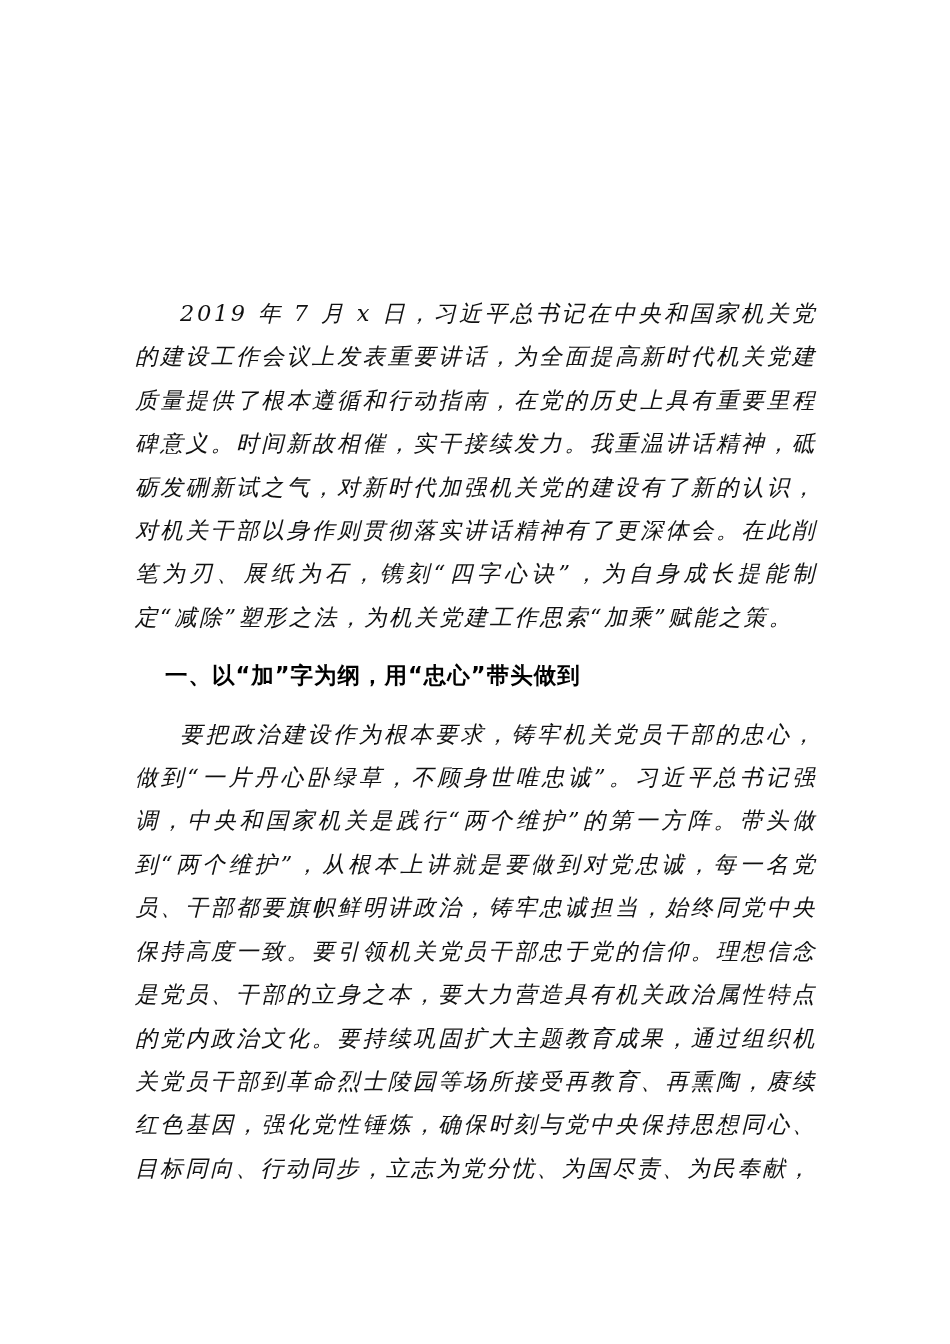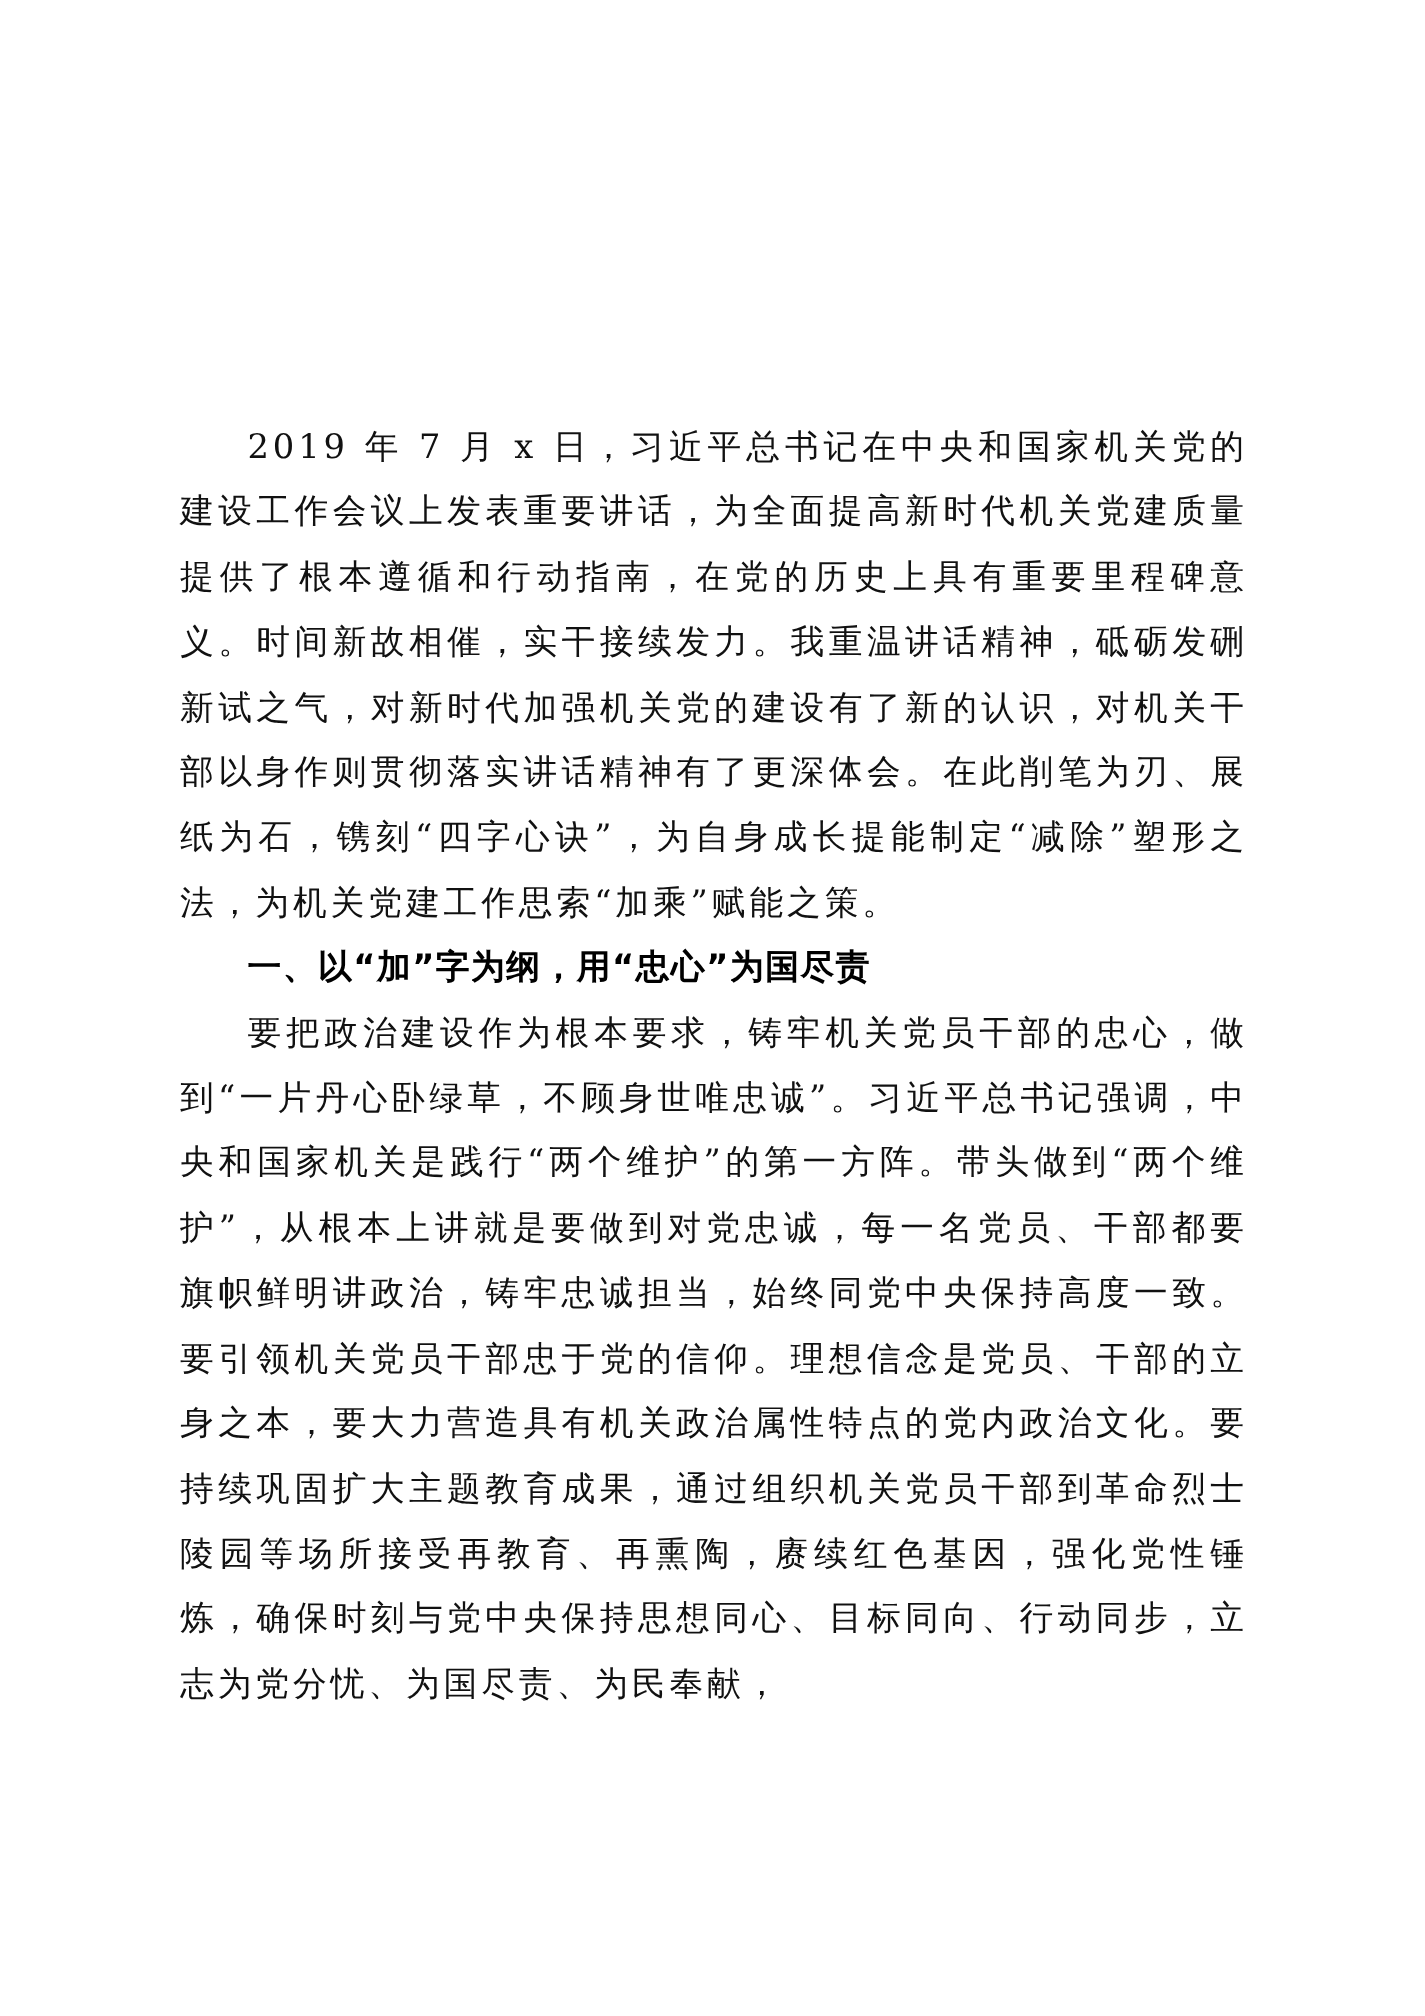"2019 年 7 月 x" .body p { font-style: none -> italic; margin: 0 -> 15px }
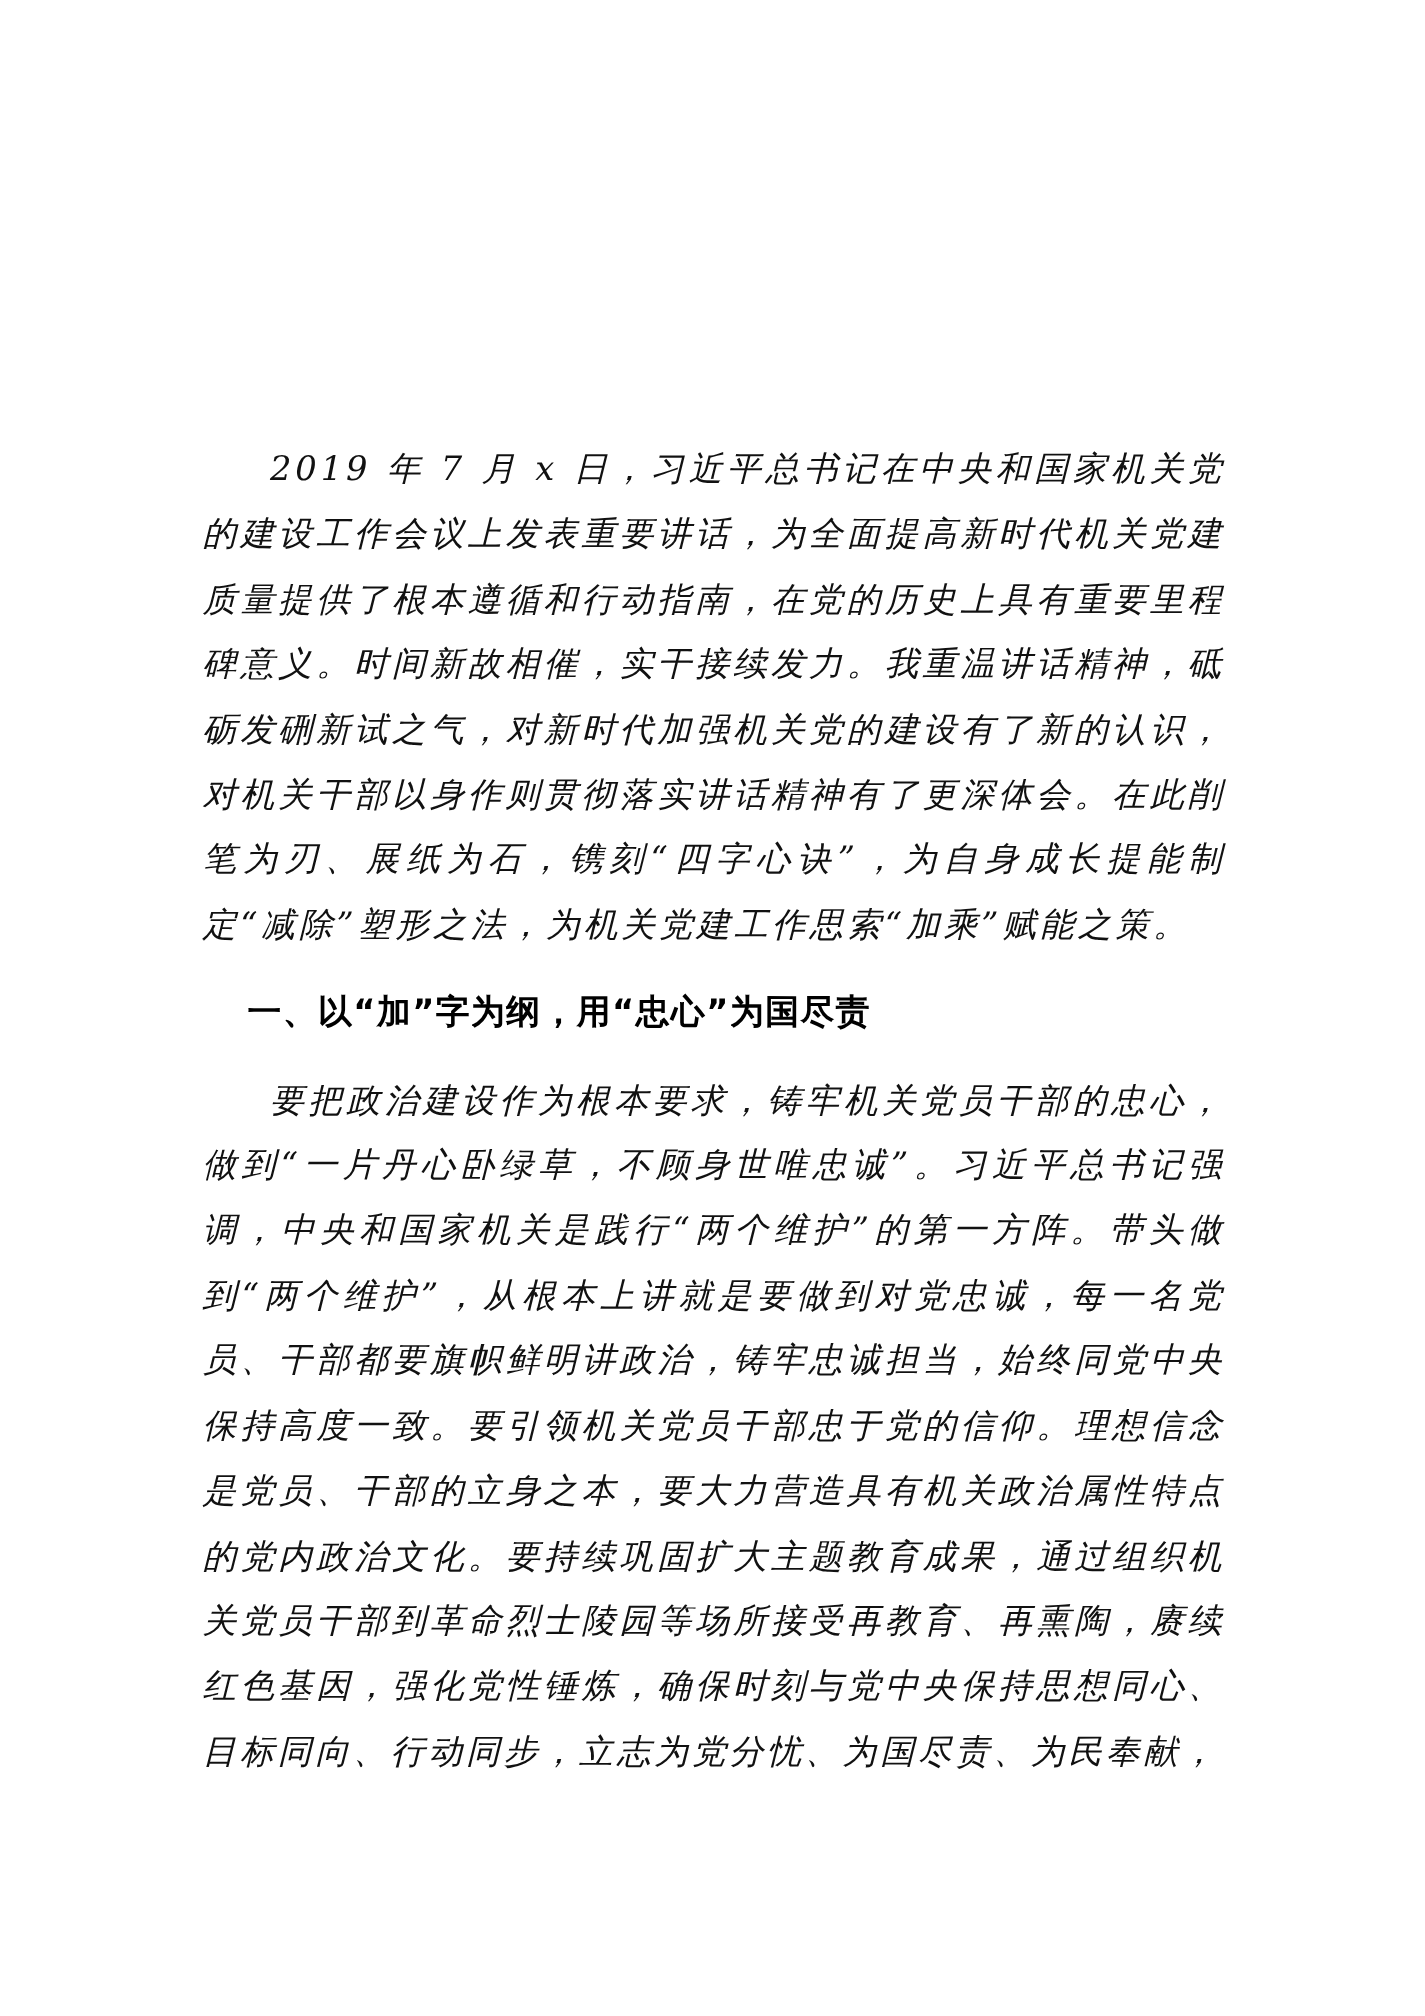"一、以“加”字为纲，用“忠心”为国尽责" h2 { text: 为国尽责 -> 带头做到 }
